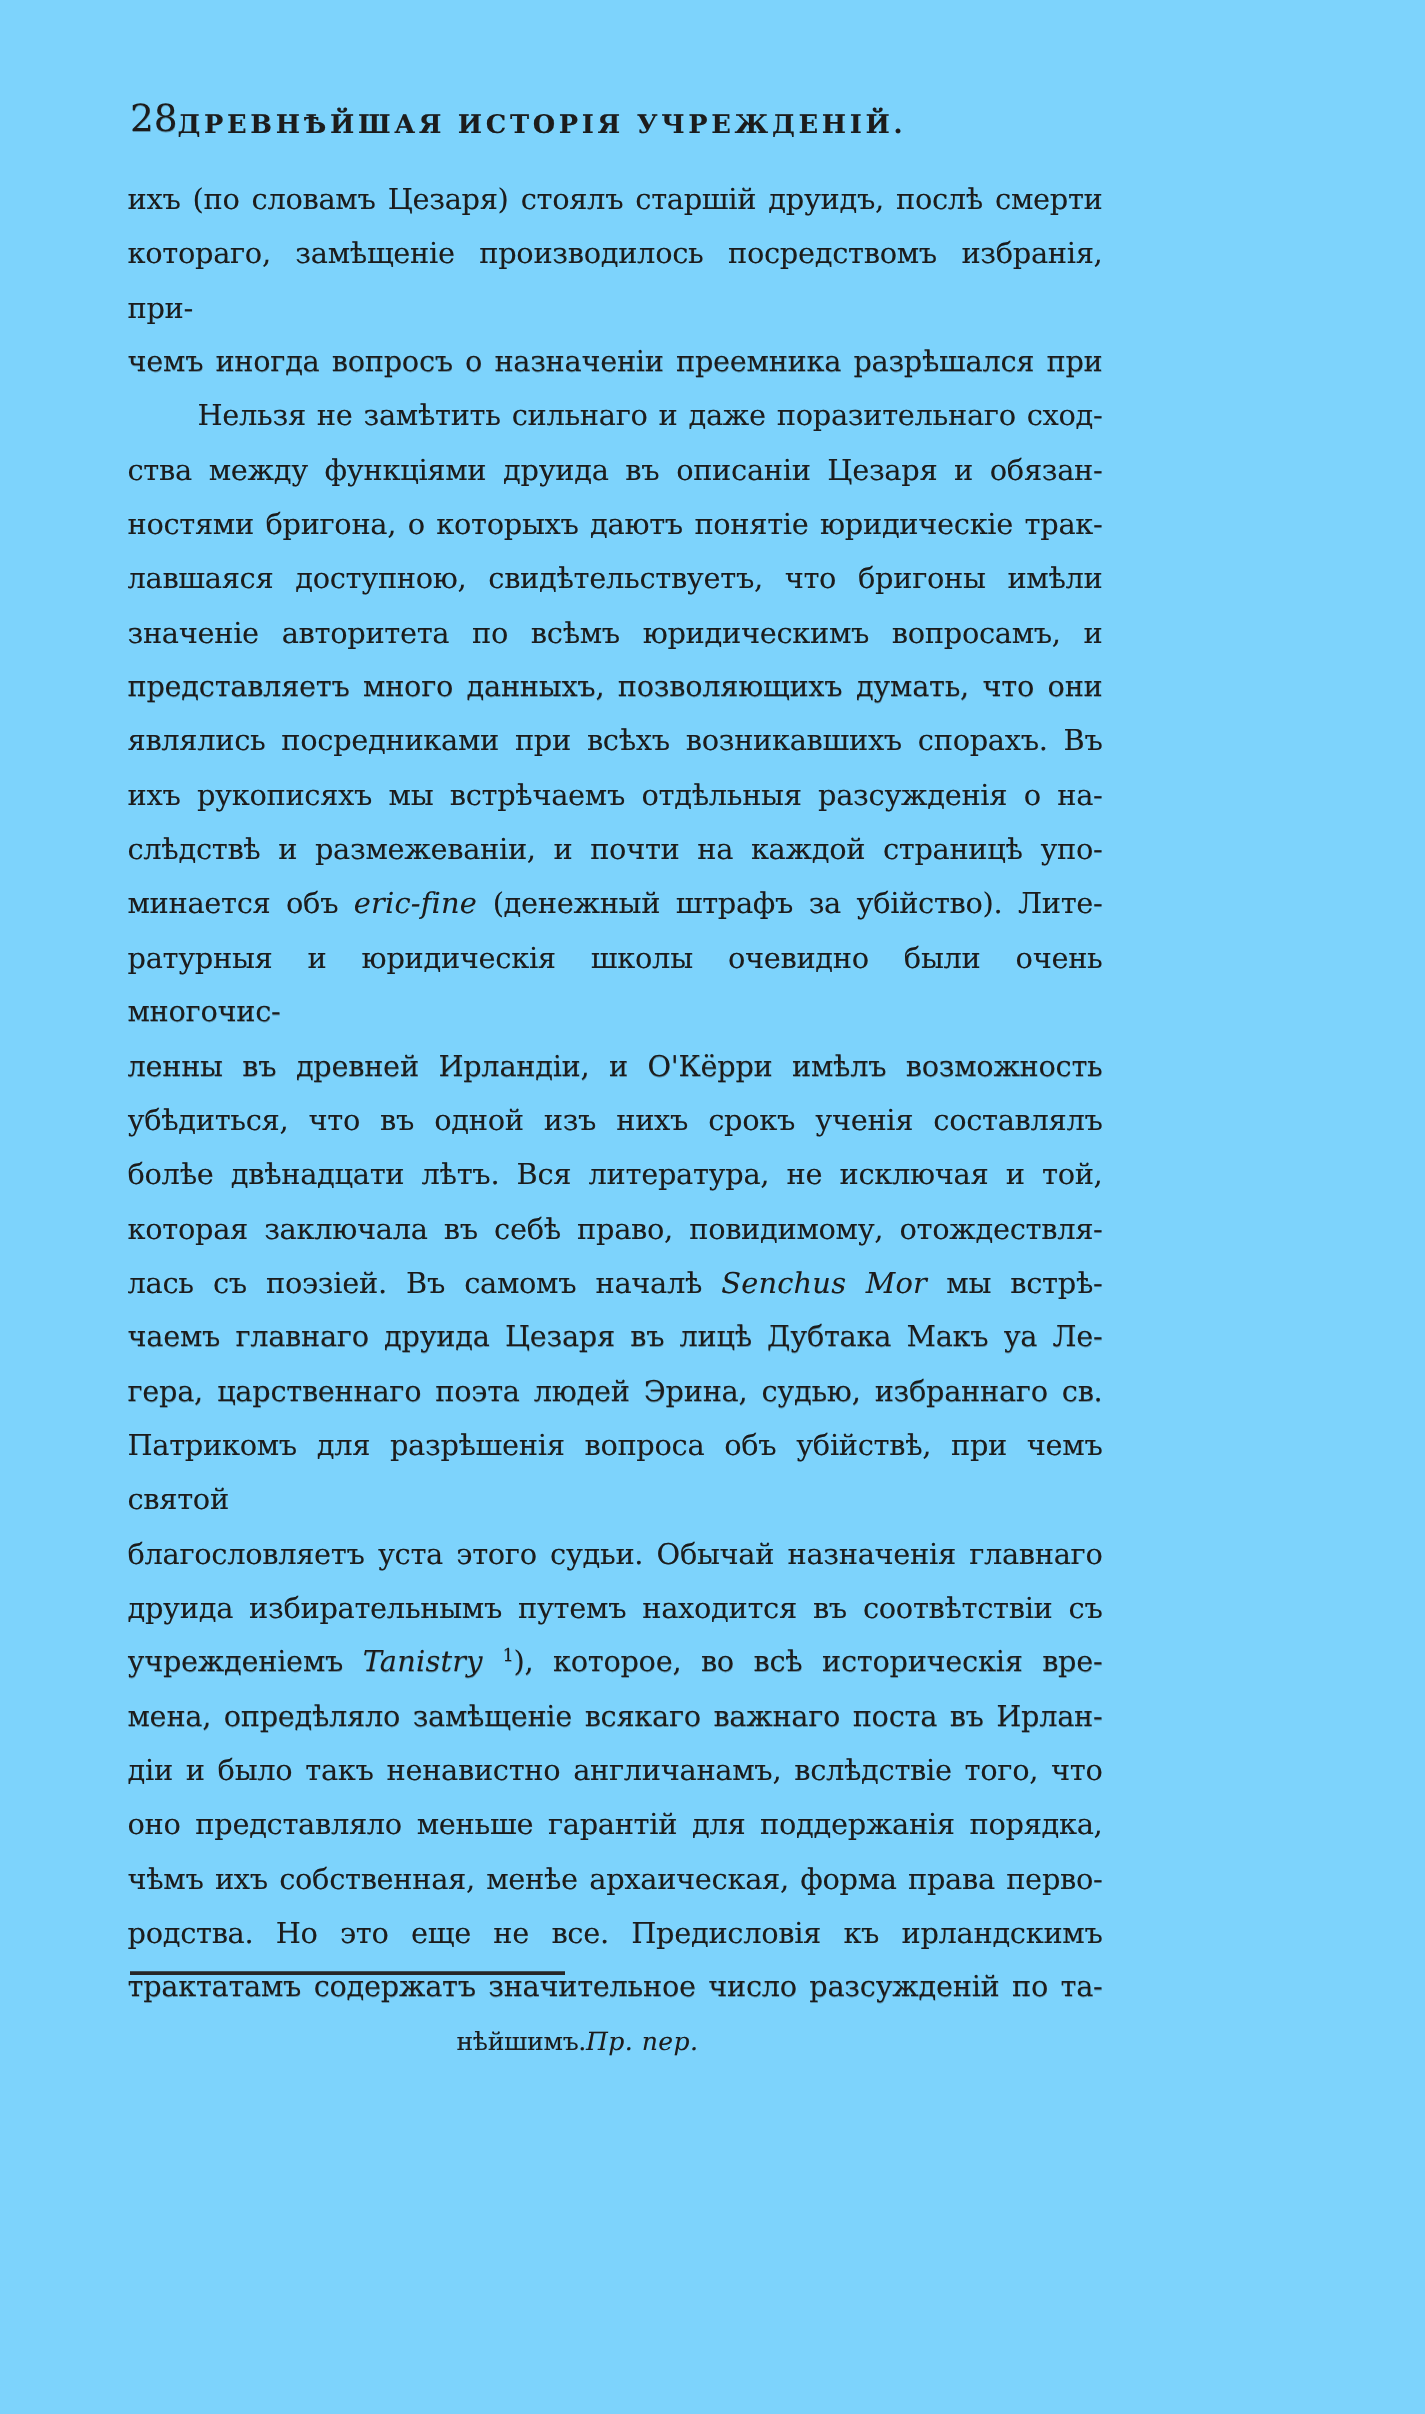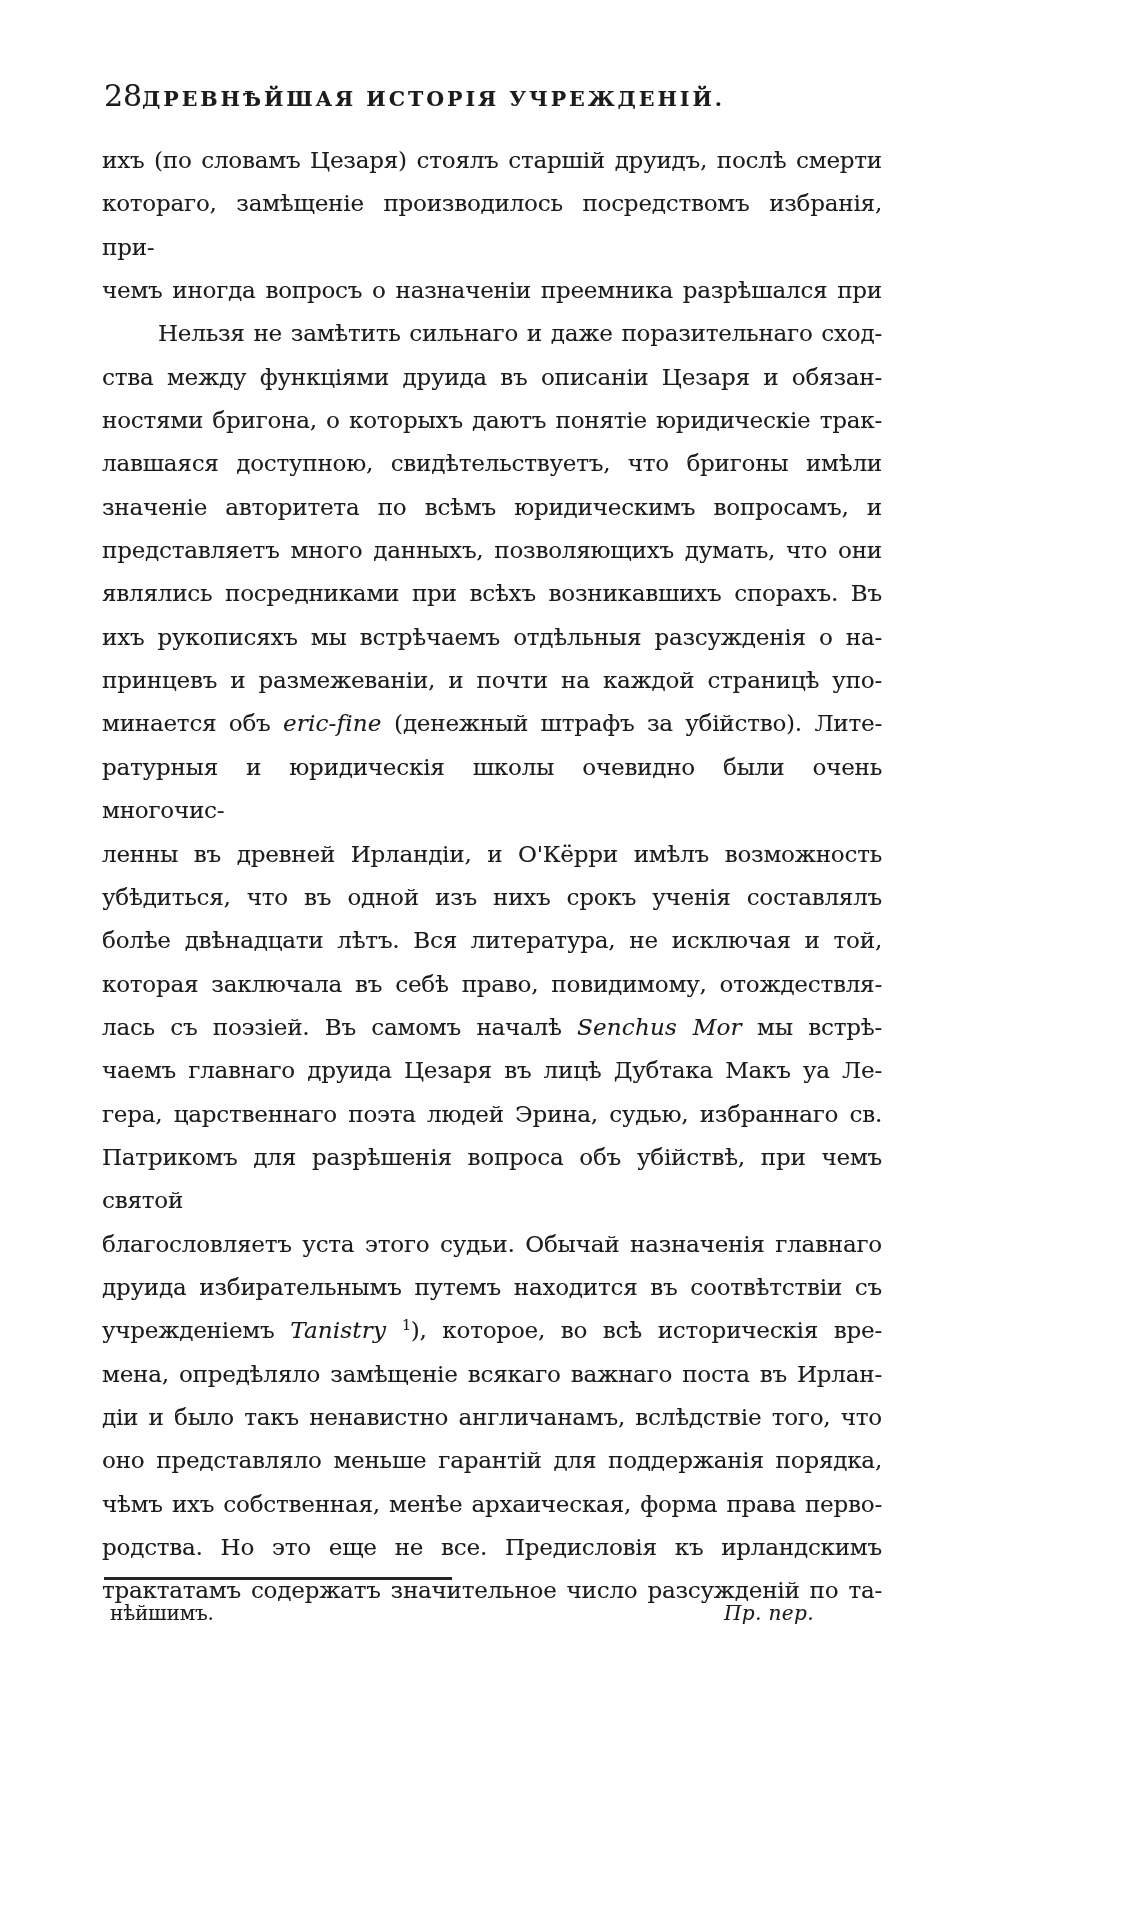"28" .page { background: #ffffff -> #7dd3fc }
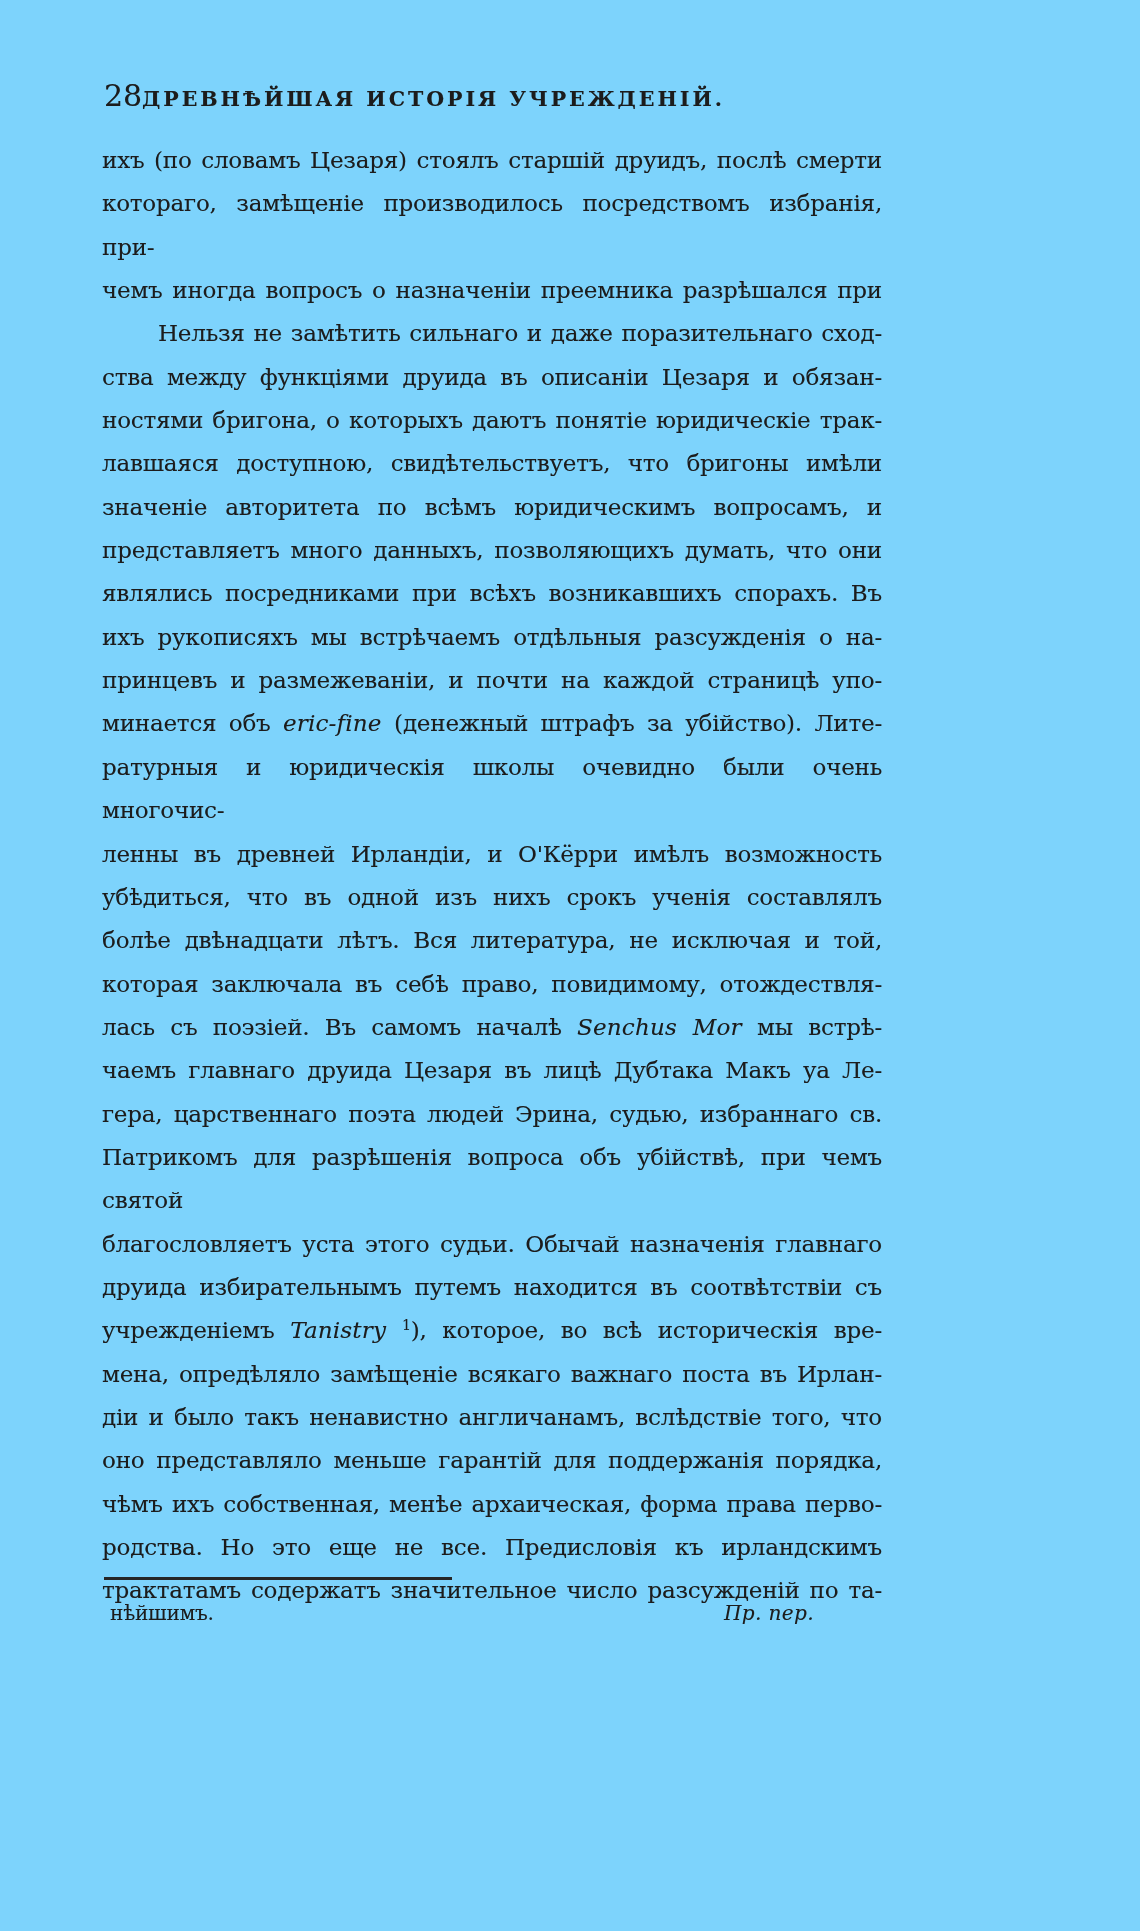"принцевъ и размежеваніи, и почти" div.line { text: принцевъ -> слѣдствѣ }
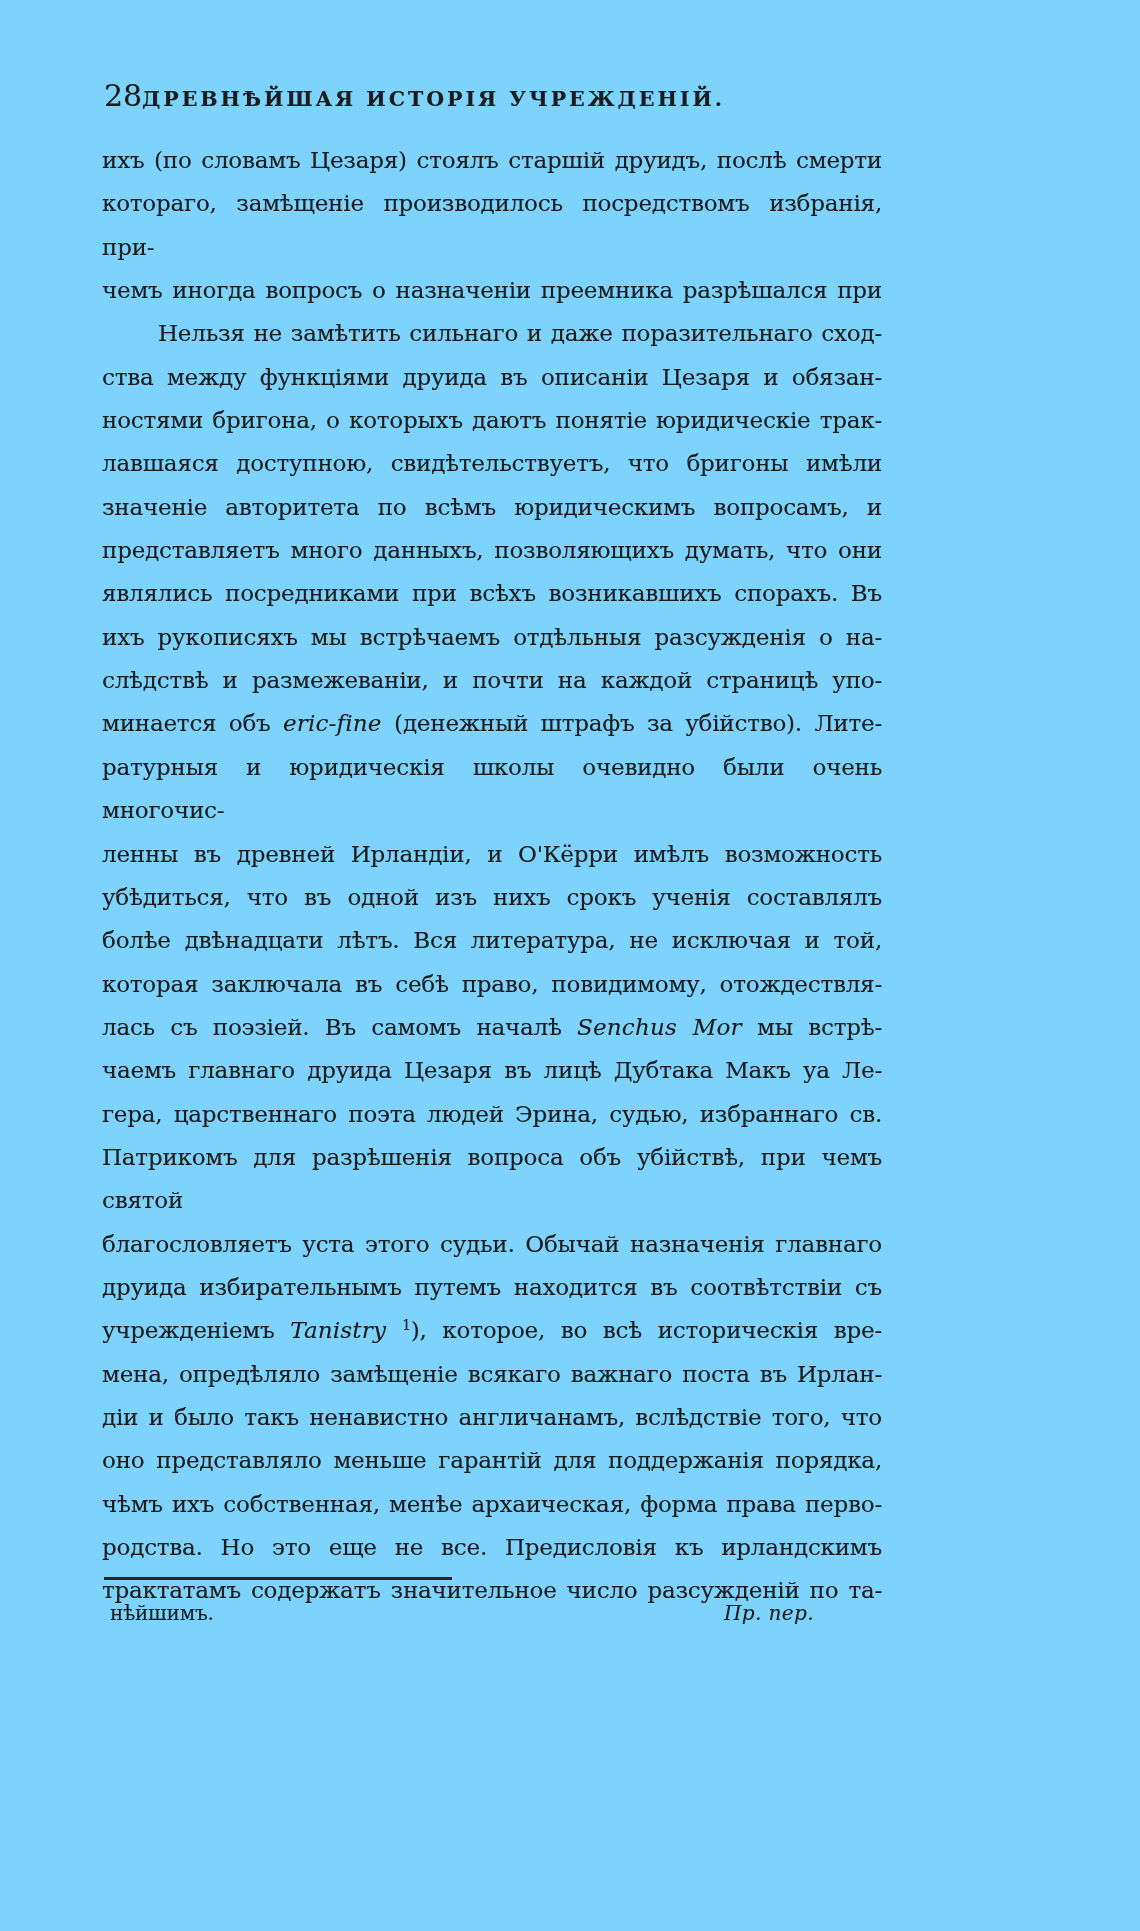"нѣйшимъ." .fn-last { justify-content: space-between -> center; margin-top: none -> 20px }
